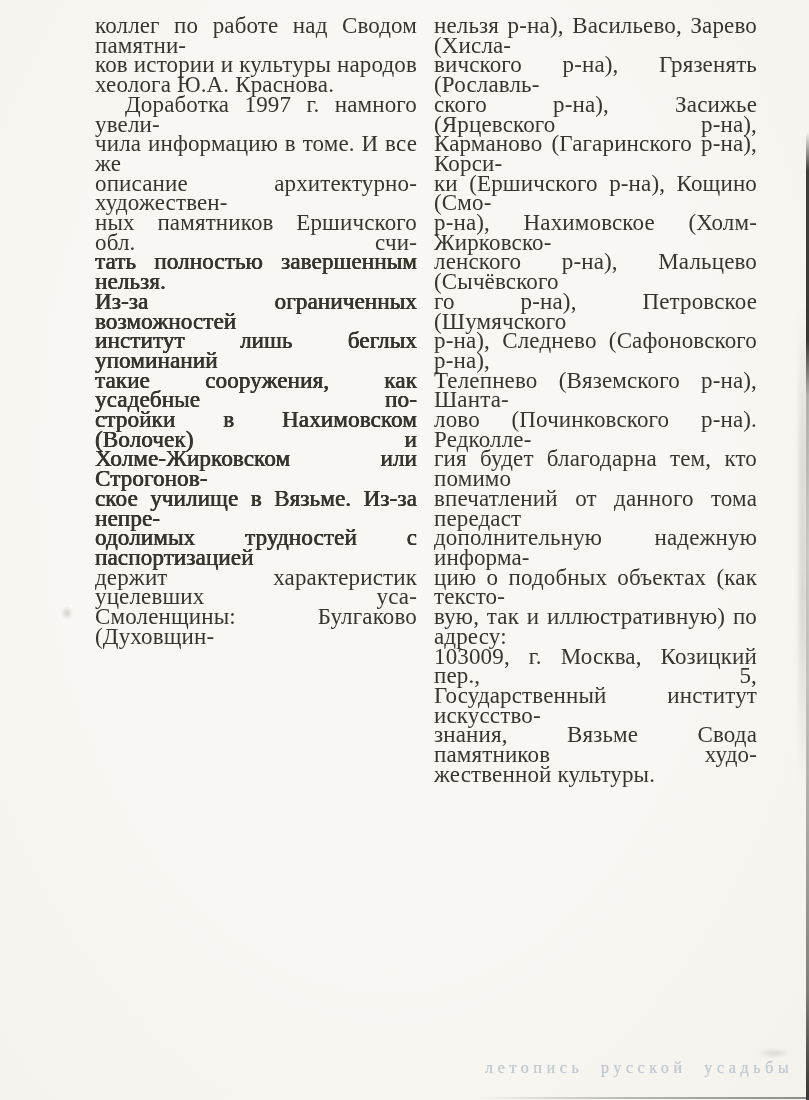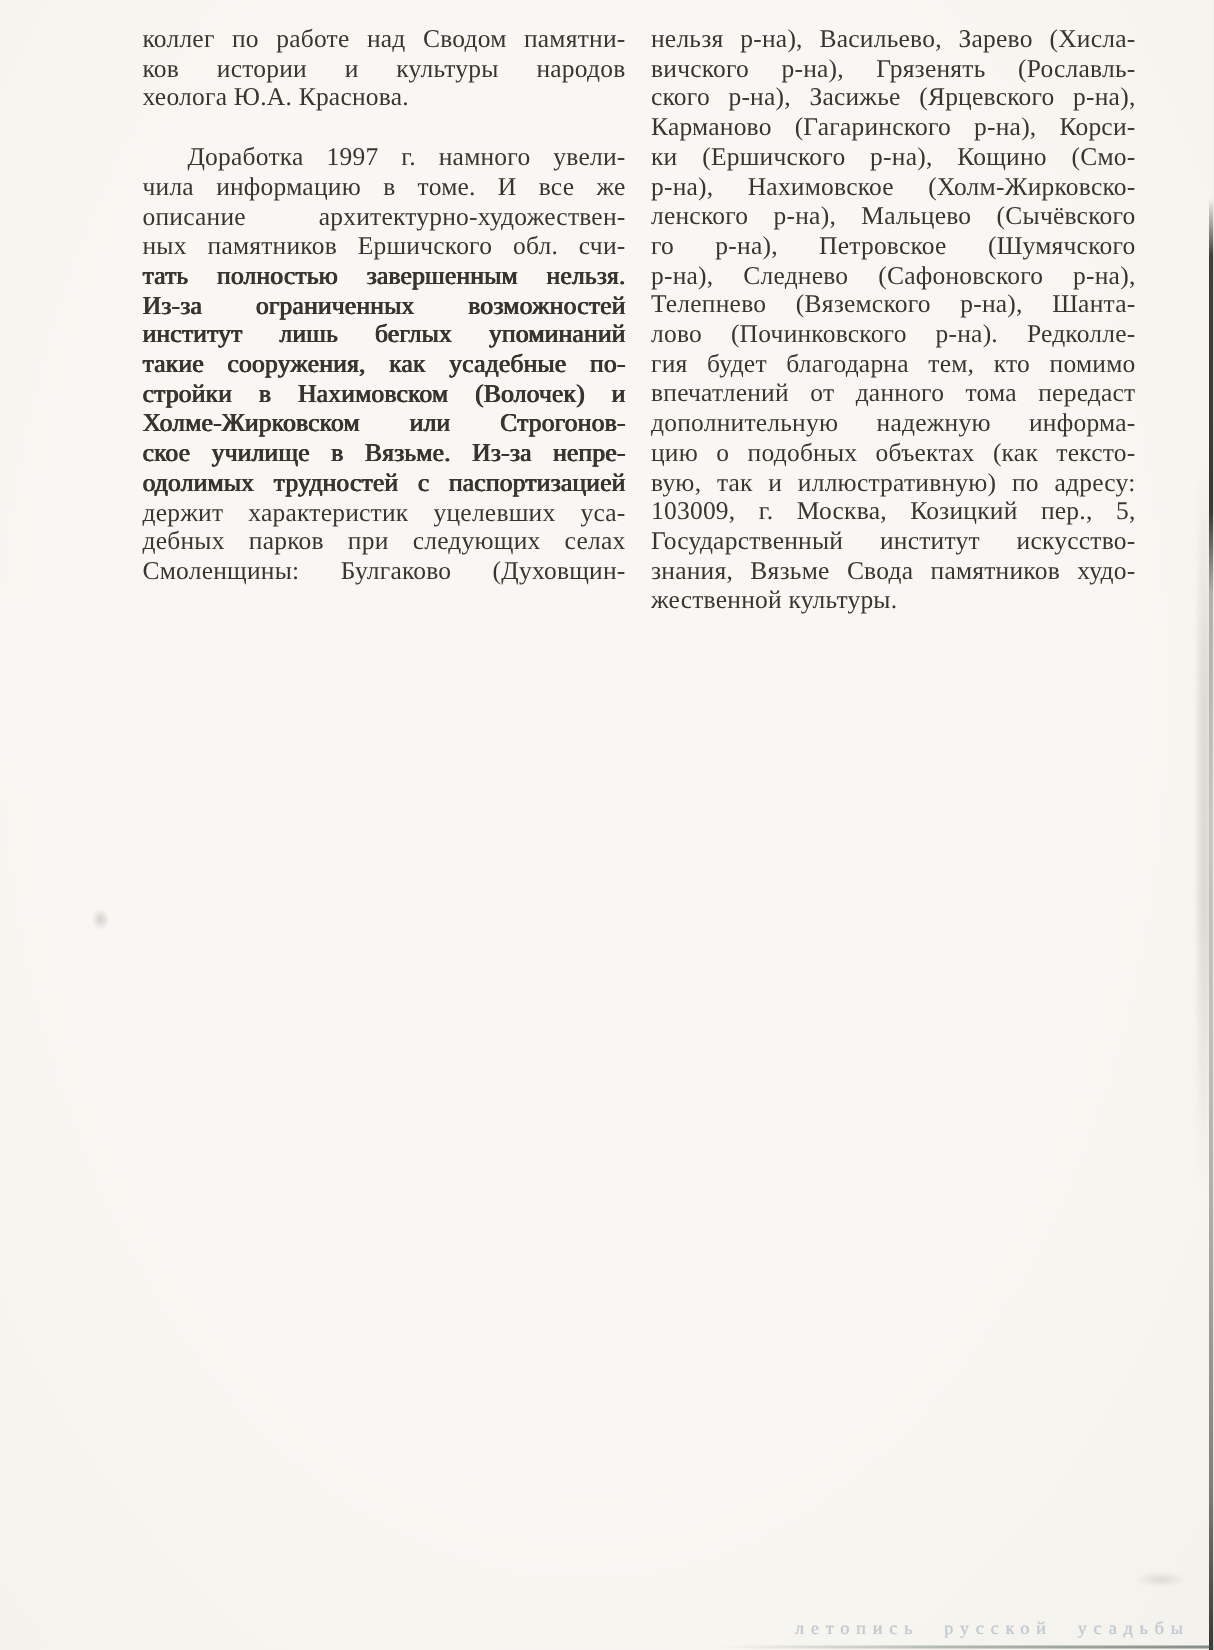"коллег по работе над Сводом" .col { font-size: 17px -> 23px }
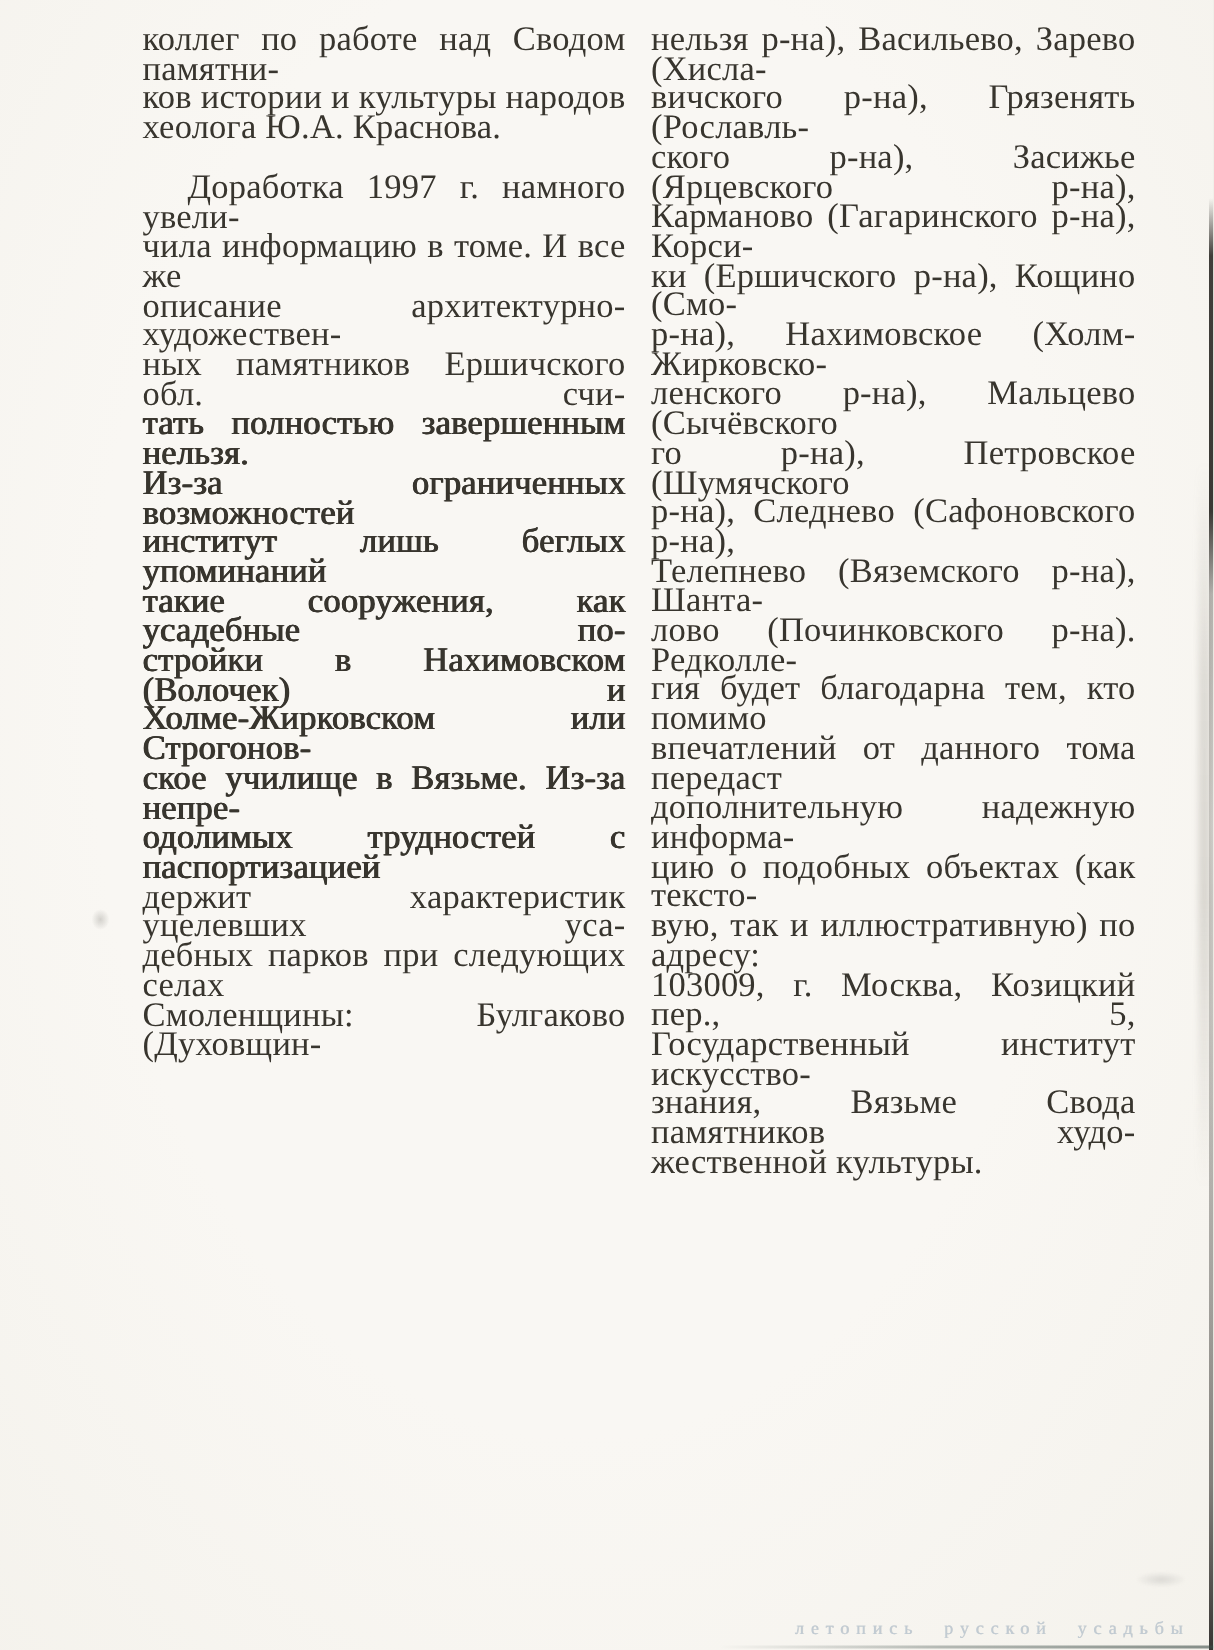"Доработка 1997 г. намного увели-" .line.indent { margin-top: 20px -> none }
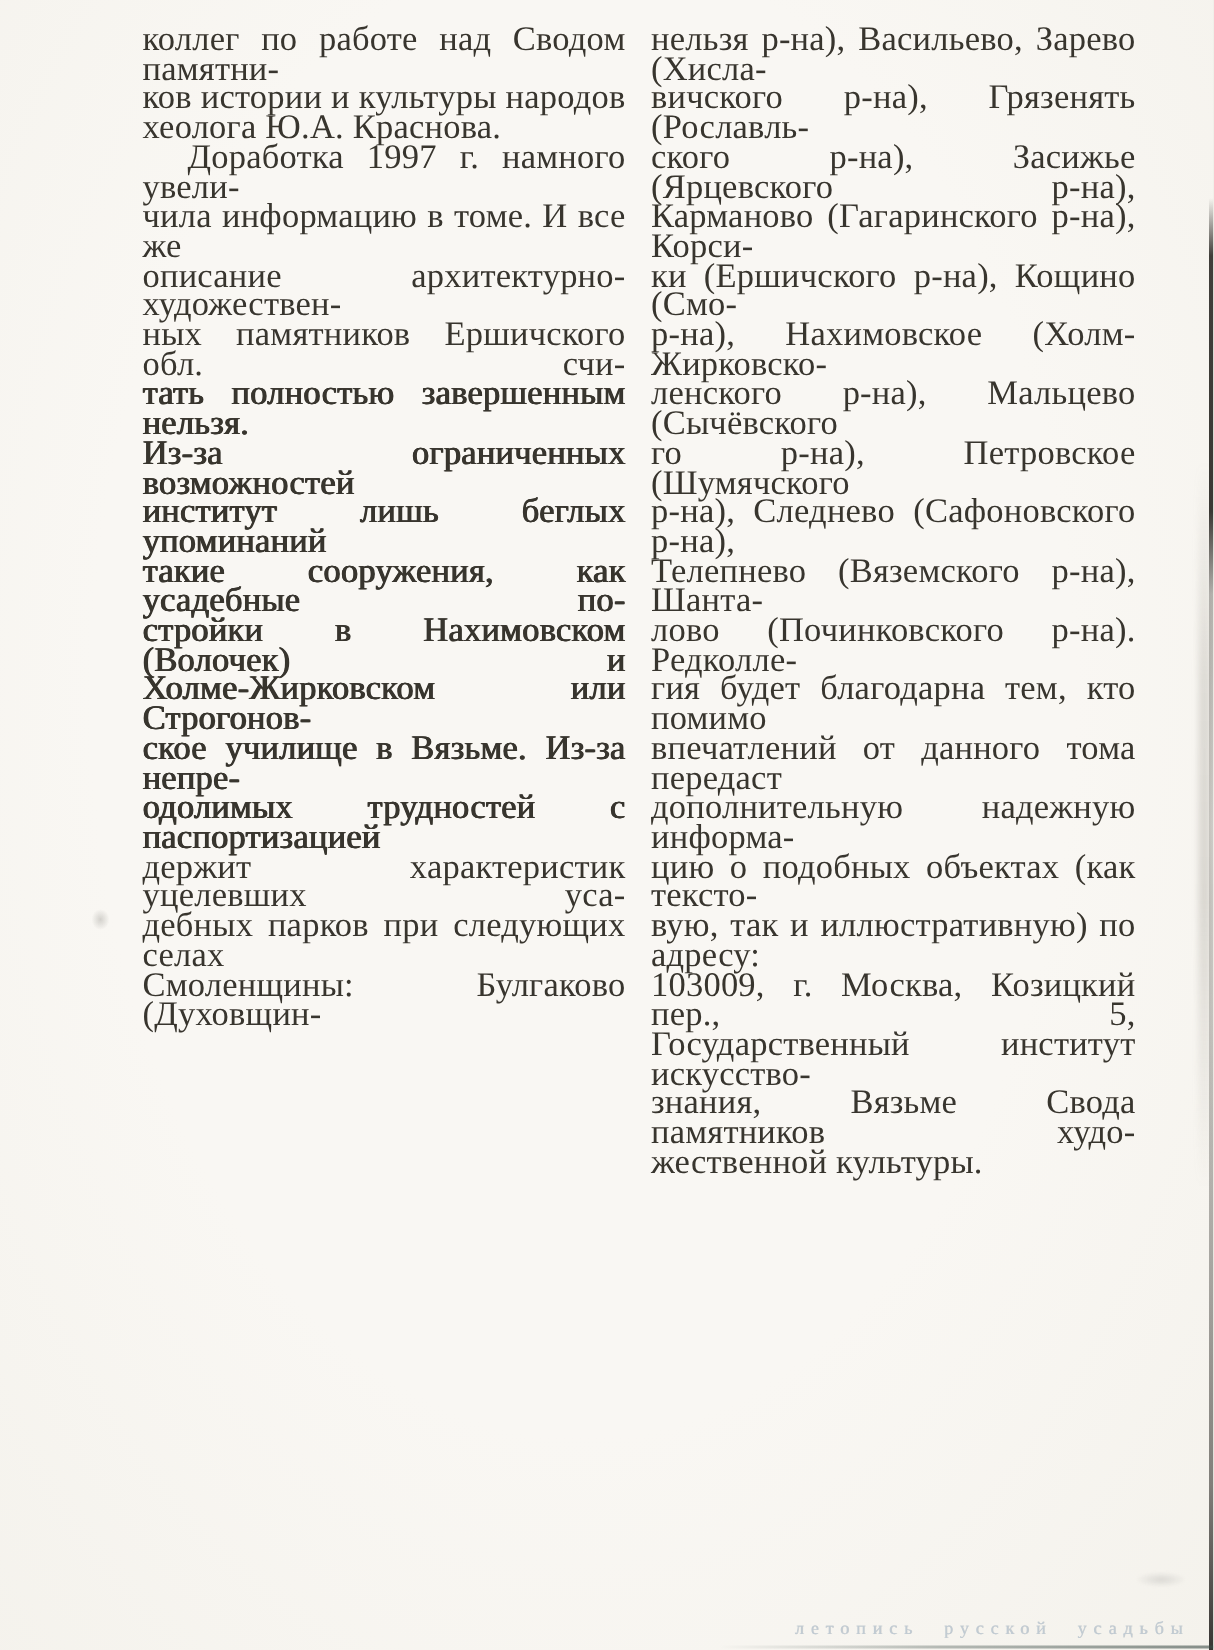"дебных парков при следующих селах" div.line { html: <div>дебных парков при следующих селах</div> -> none }
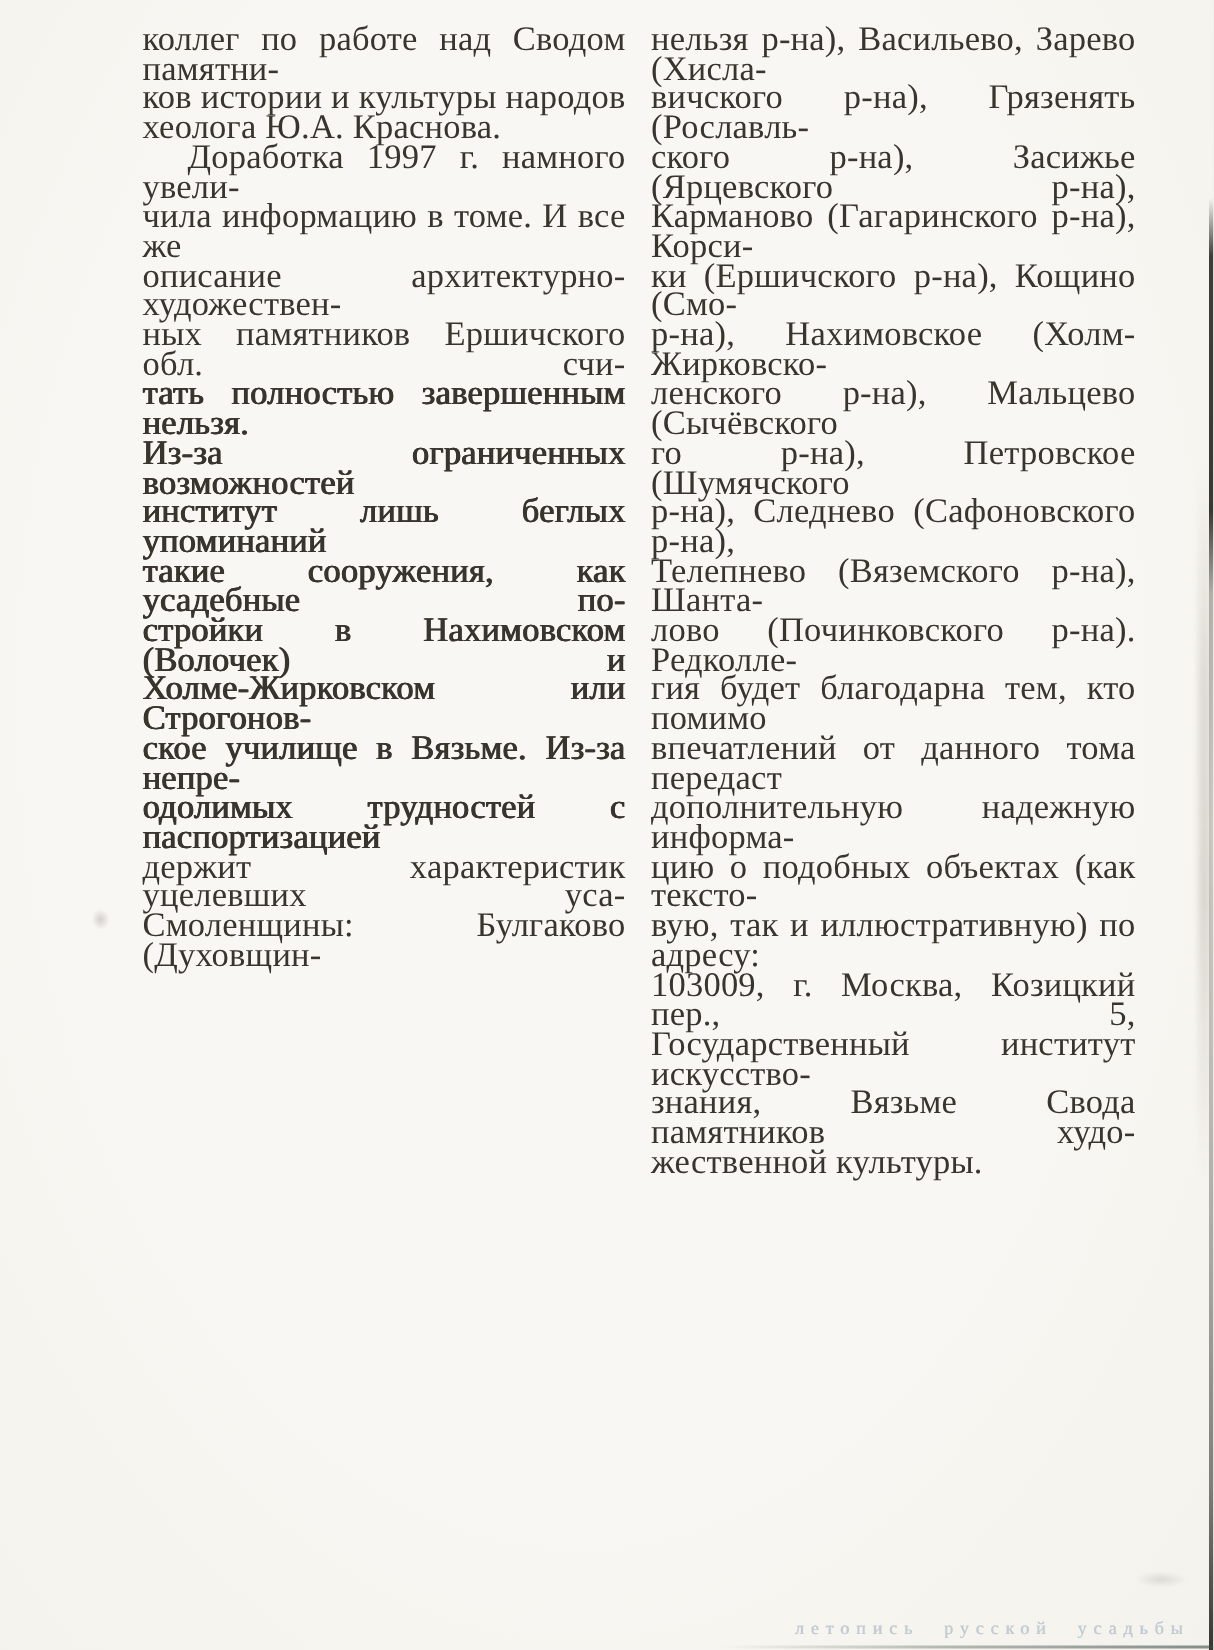"летопись русской усадьбы" .watermark { bottom: 7px -> 23px; font-size: 12px -> 16px }
